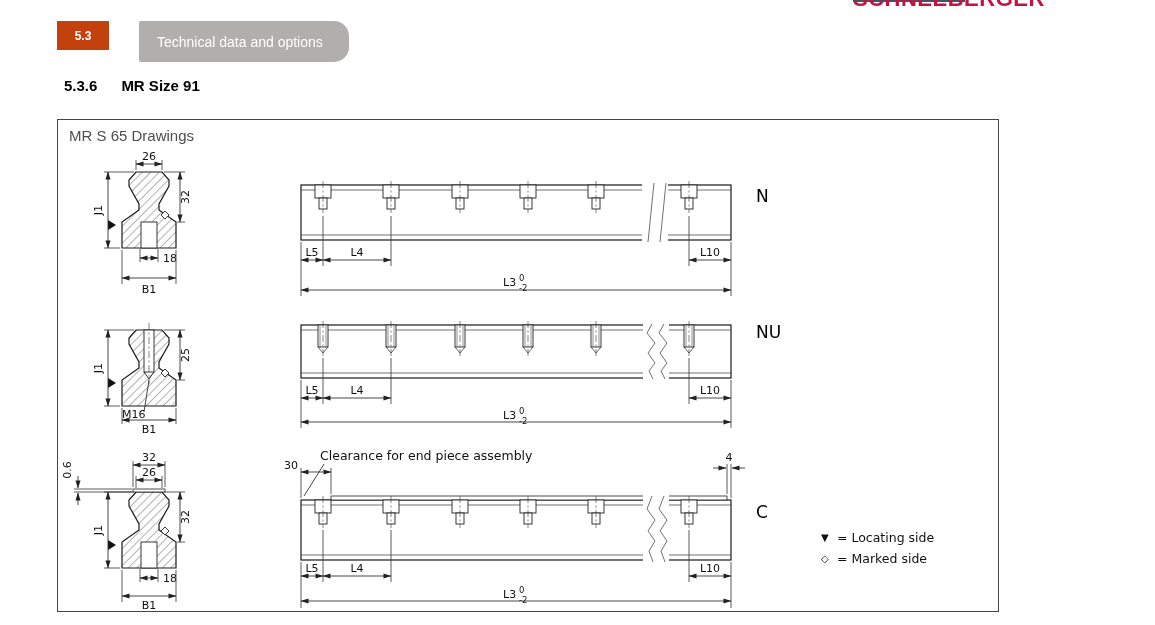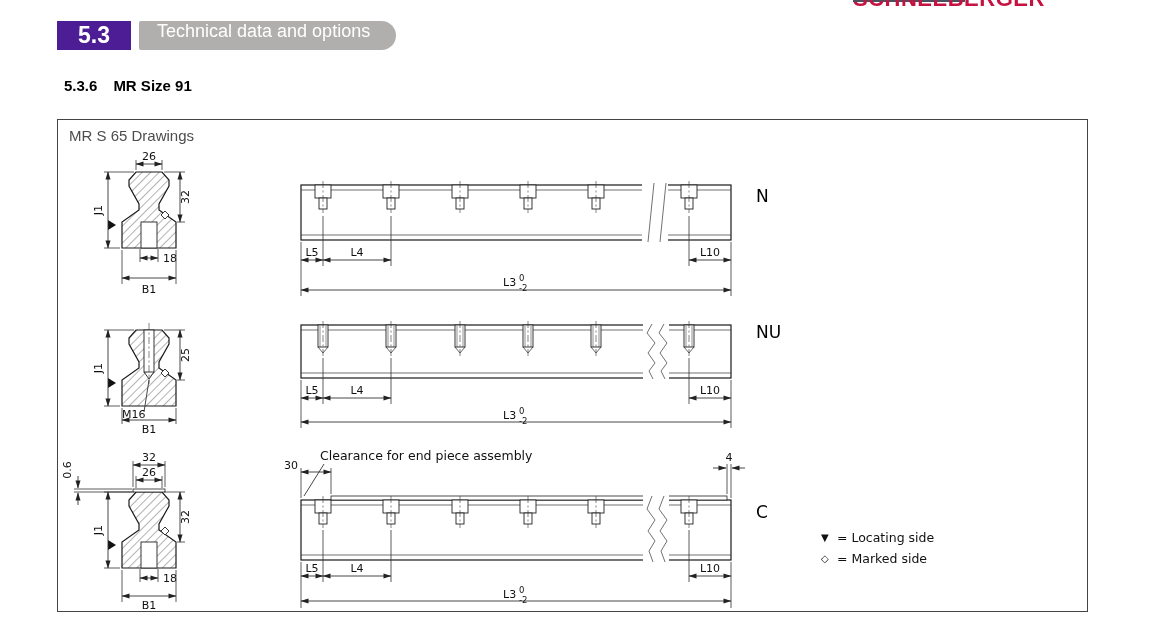"5.3" .section-badge { background: #4c1d95 -> #c2410c; font-size: 23px -> 12px; width: 74px -> 52px }
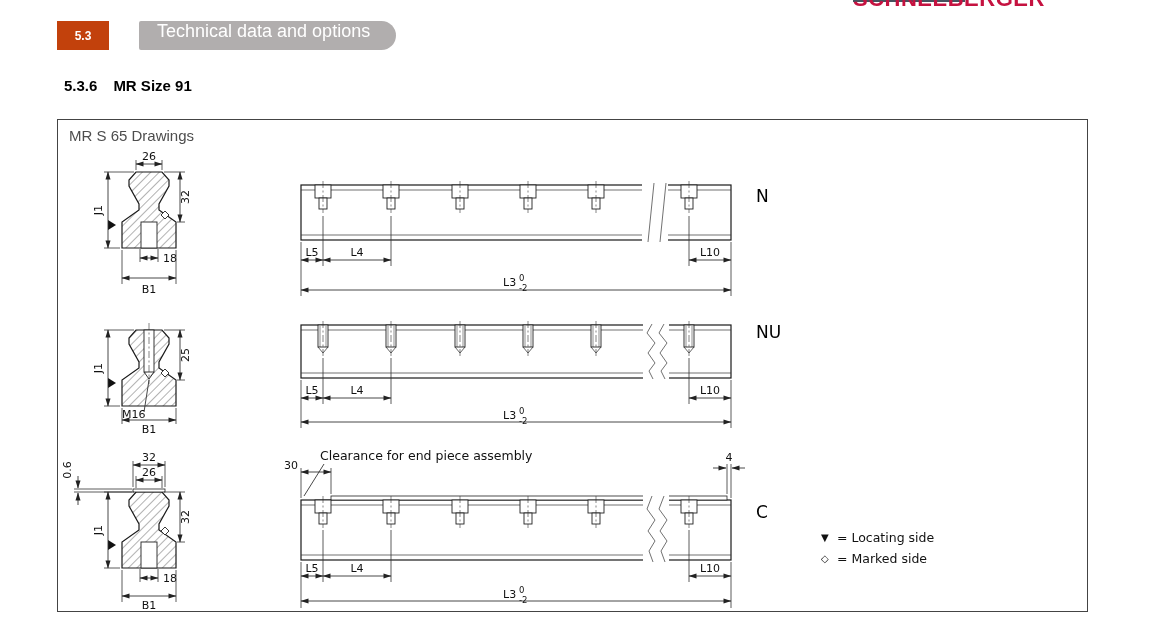"Technical data and options" .section-pill { align-items: flex-start -> flex-end; font-size: 18px -> 14px; padding: 0 26px 0 18px -> 0 26px 12px 18px }
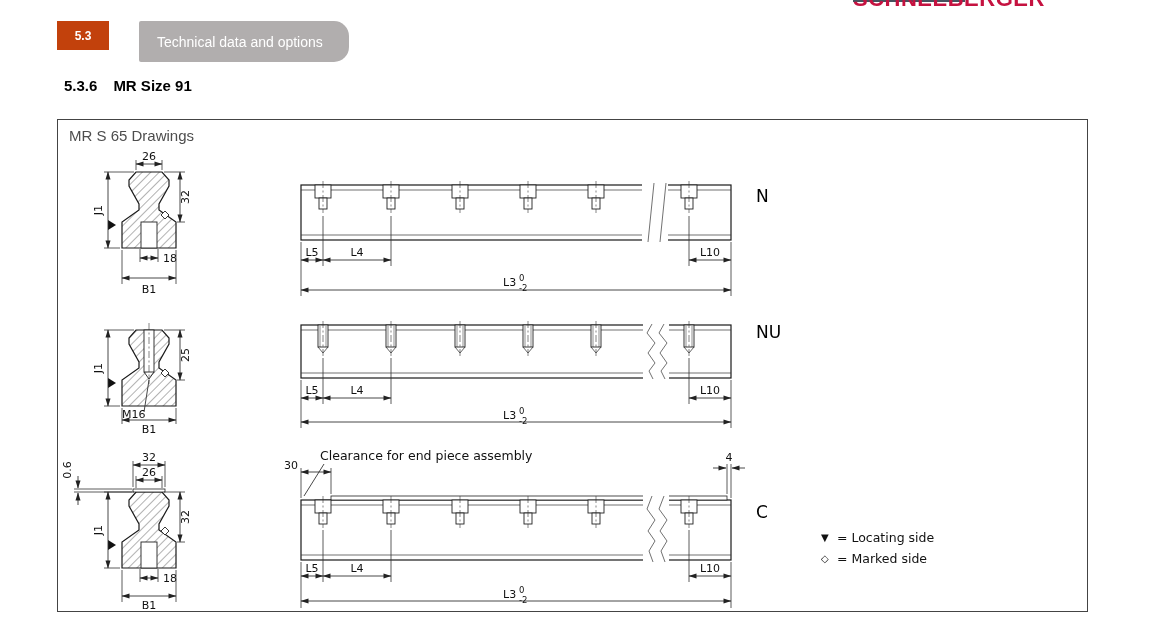"5.3.6" .subsection .num { margin-right: 16px -> 24px }
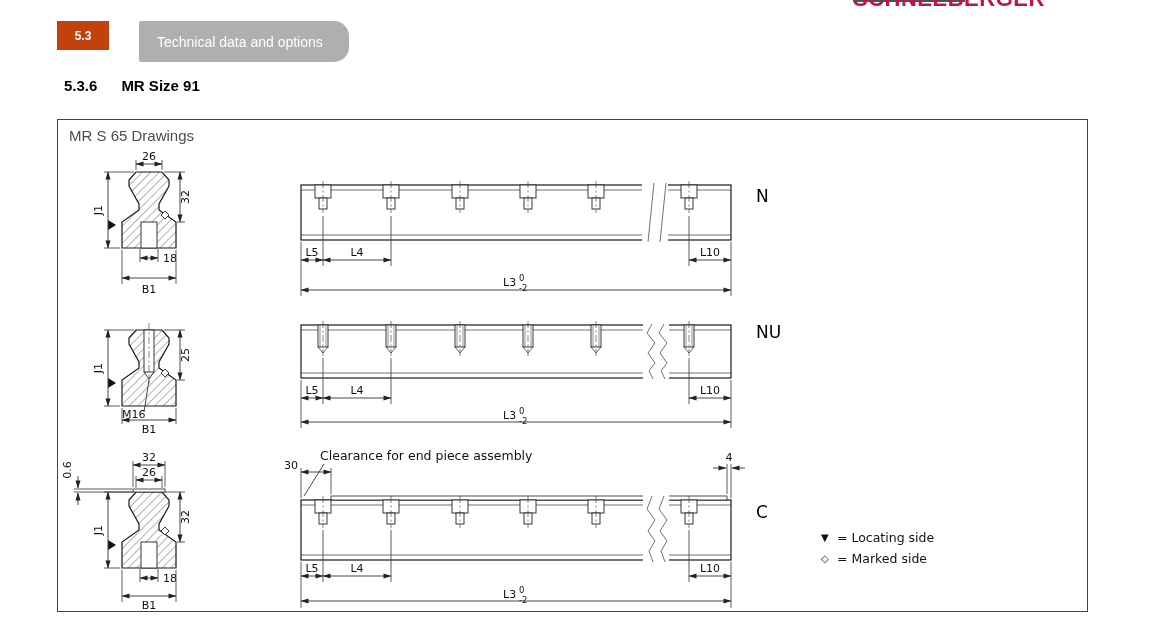"MR S 65 Drawings" .panel { width: 1031px -> 942px }
